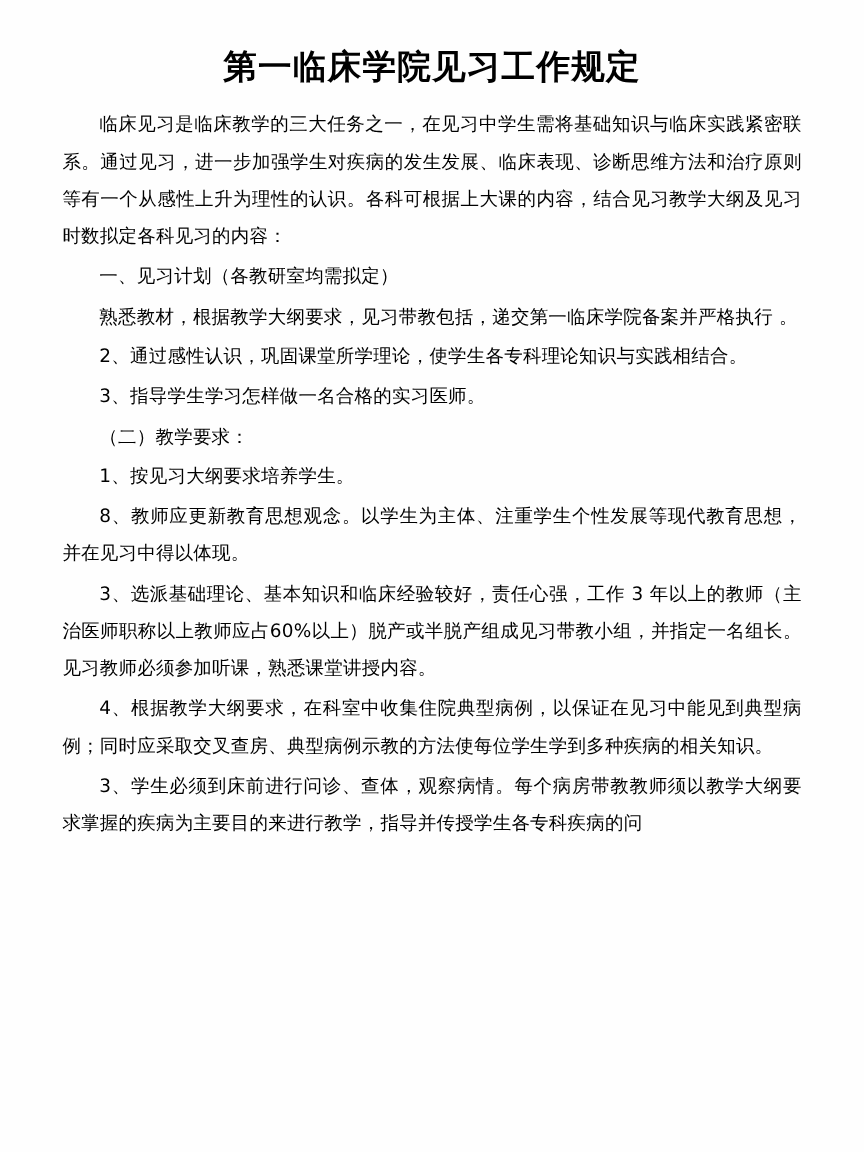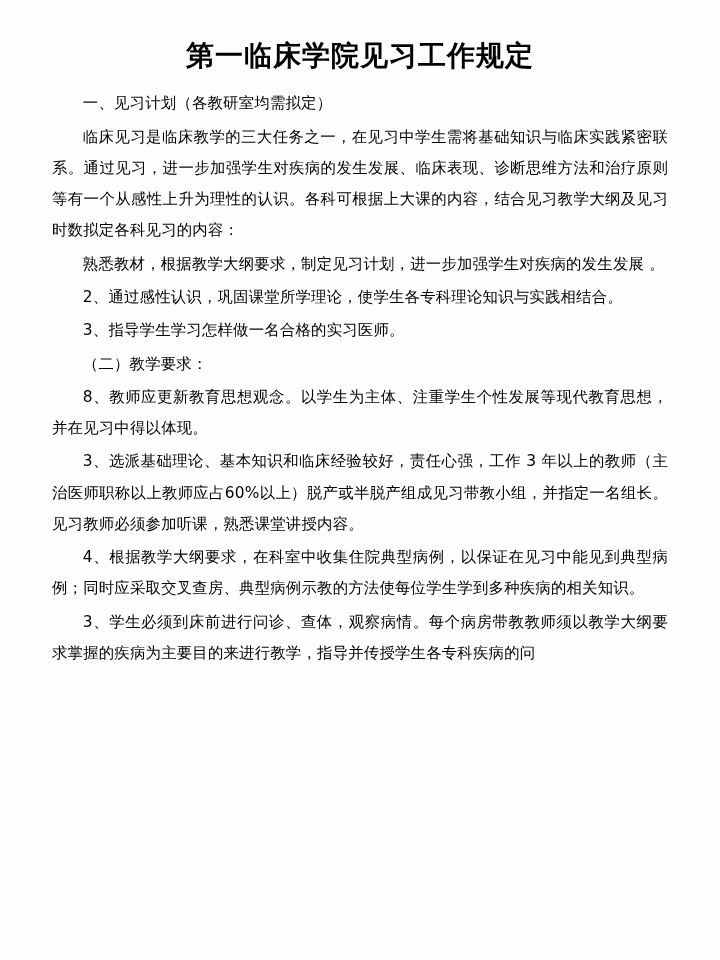"一、见习计划（各教研室均需拟定）" p.indent { order: before "临床见习是临床教学的三大任务之一，在见习中学生需将基础知识与临床实践紧密联系。通" -> after "临床见习是临床教学的三大任务之一，在见习中学生需将基础知识与临床实践紧密联系。通" }
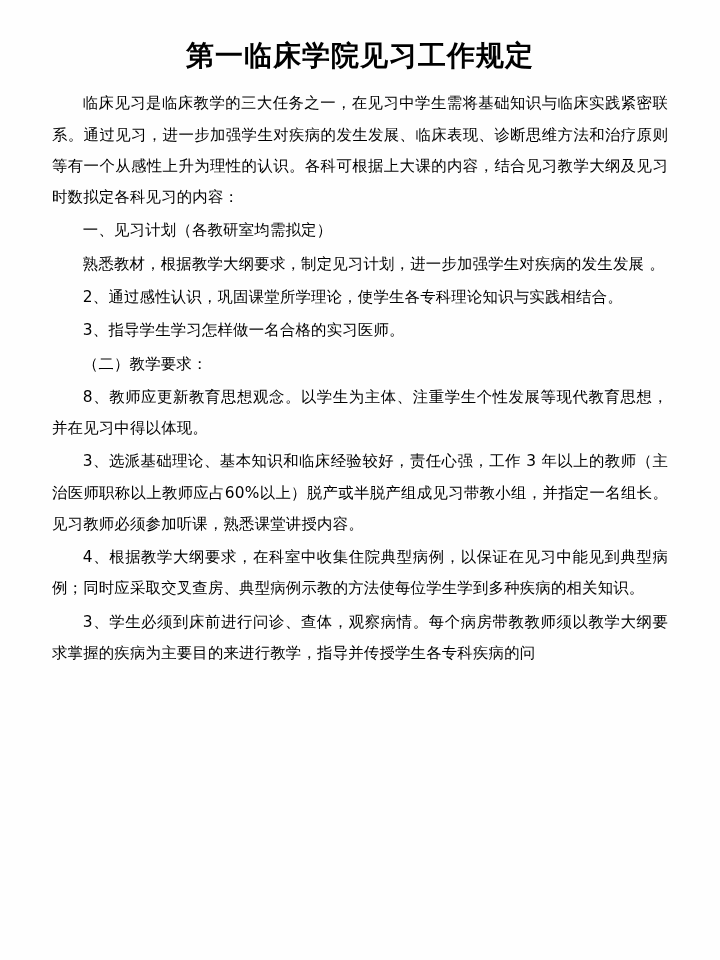"熟悉教材，根据教学大纲要求，制定见习计划，进一步加强学生对疾病的发生发展 。" p.indent { text: 制定见习计划，进一步加强学生对疾病的发生发展 -> 见习带教包括，递交第一临床学院备案并严格执行 }
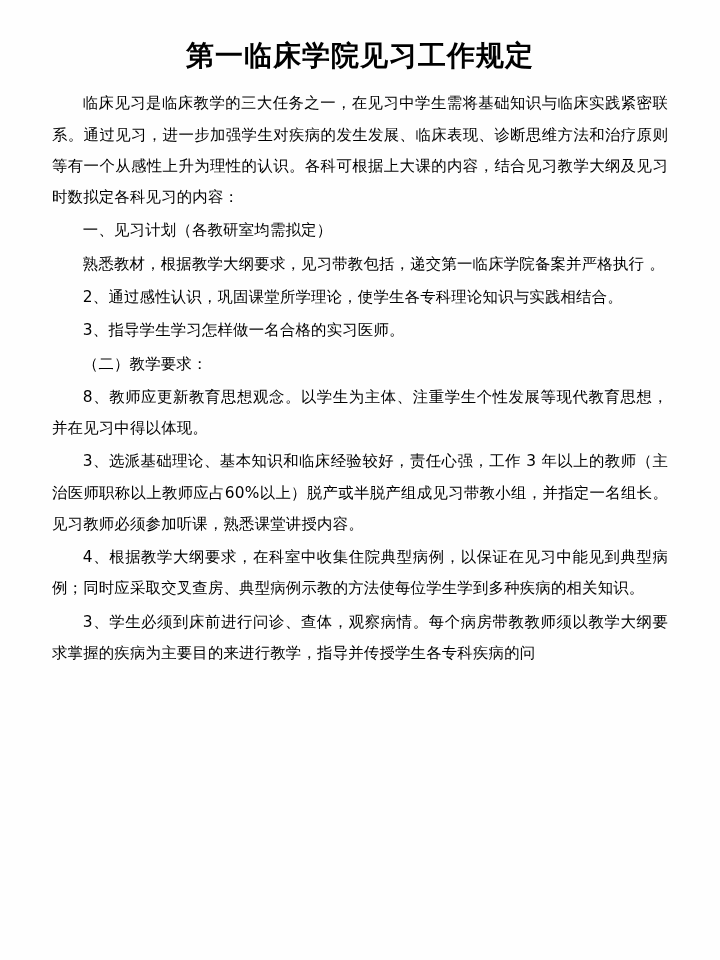"1、按见习大纲要求培养学生。" p.indent { html: none -> <p>1、按见习大纲要求培养学生。</p> }
